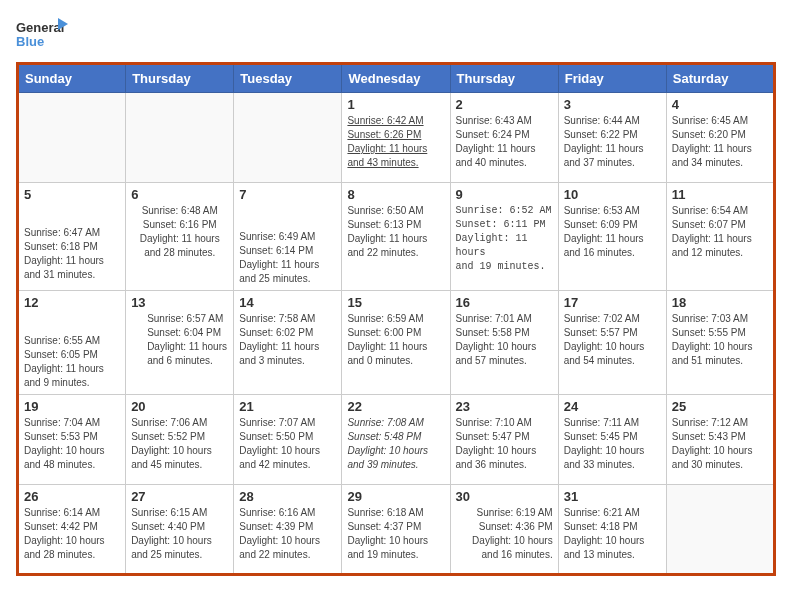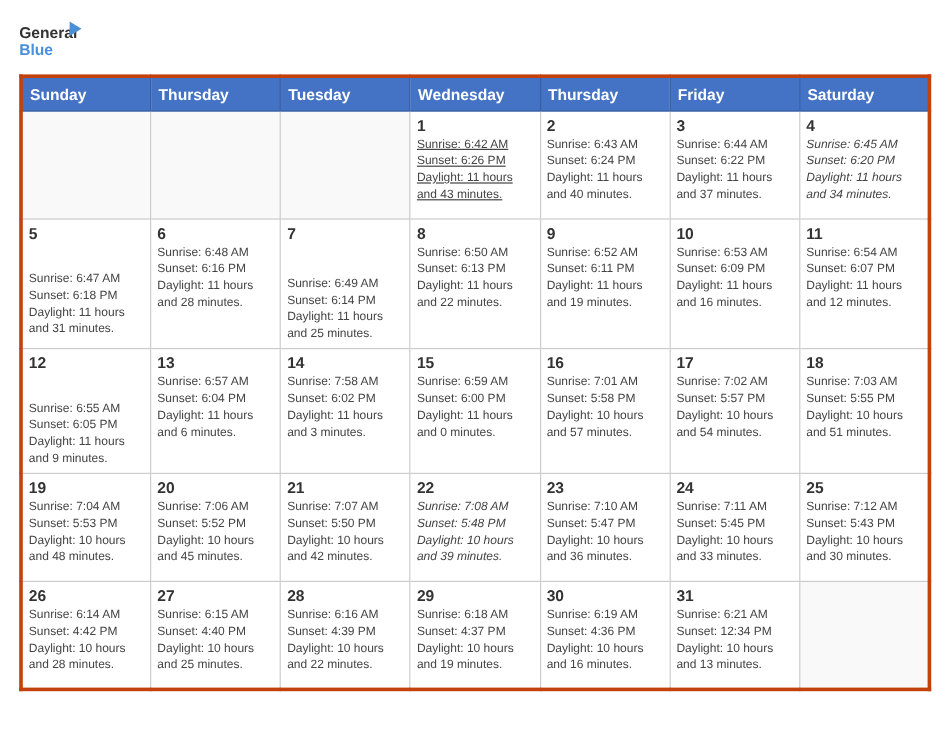"Sunrise: 6:45 AM" div.day-info { font-style: italic -> none }
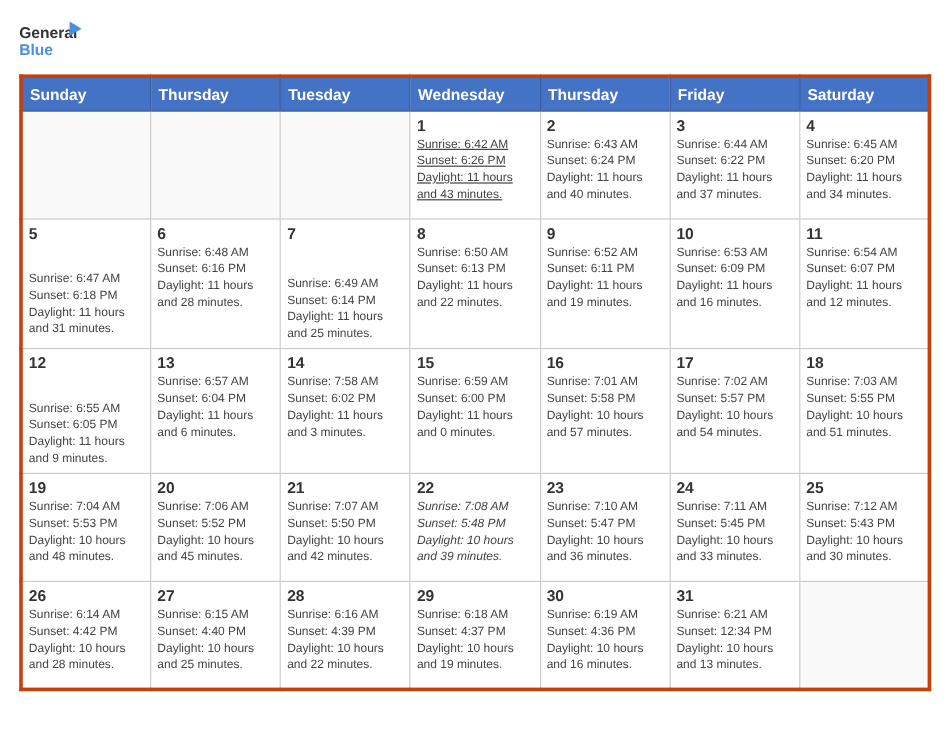"Sunrise: 6:48 AM" div.day-info { text-align: none -> center }
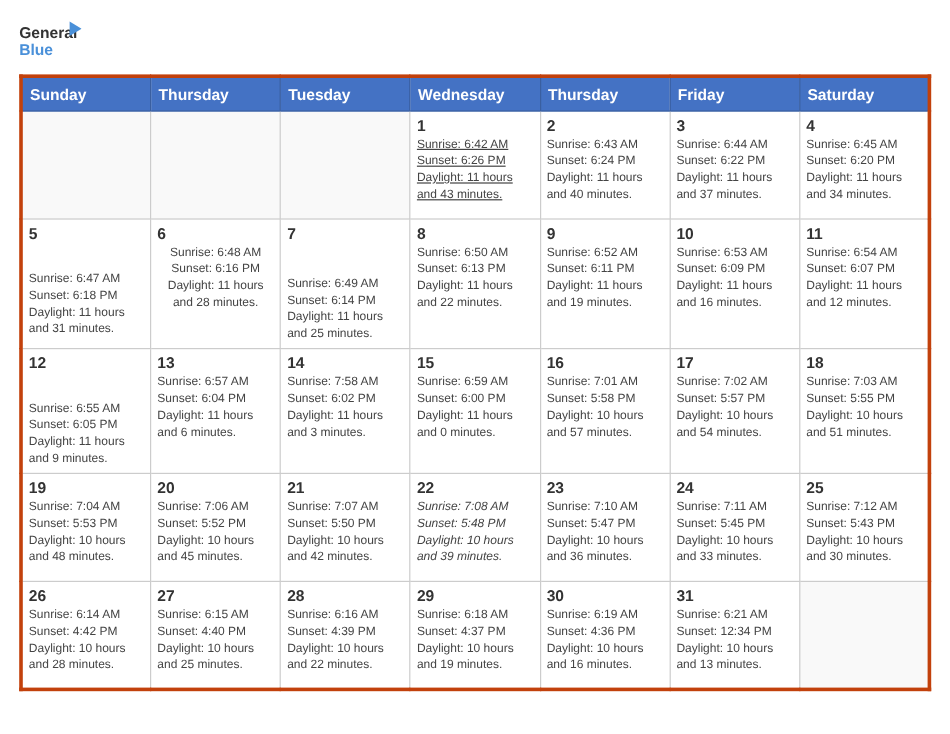"Sunrise: 6:52 AM" div.day-info { font-family: none -> Liberation Mono, monospace }
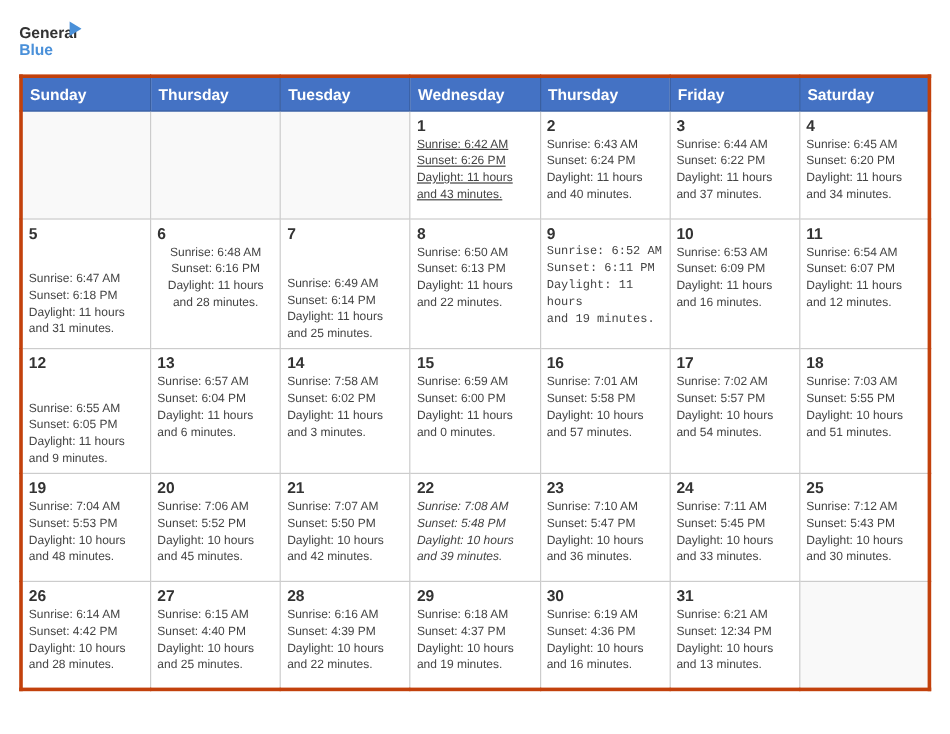"Sunrise: 6:57 AM" div.day-info { margin-left: none -> 16px }
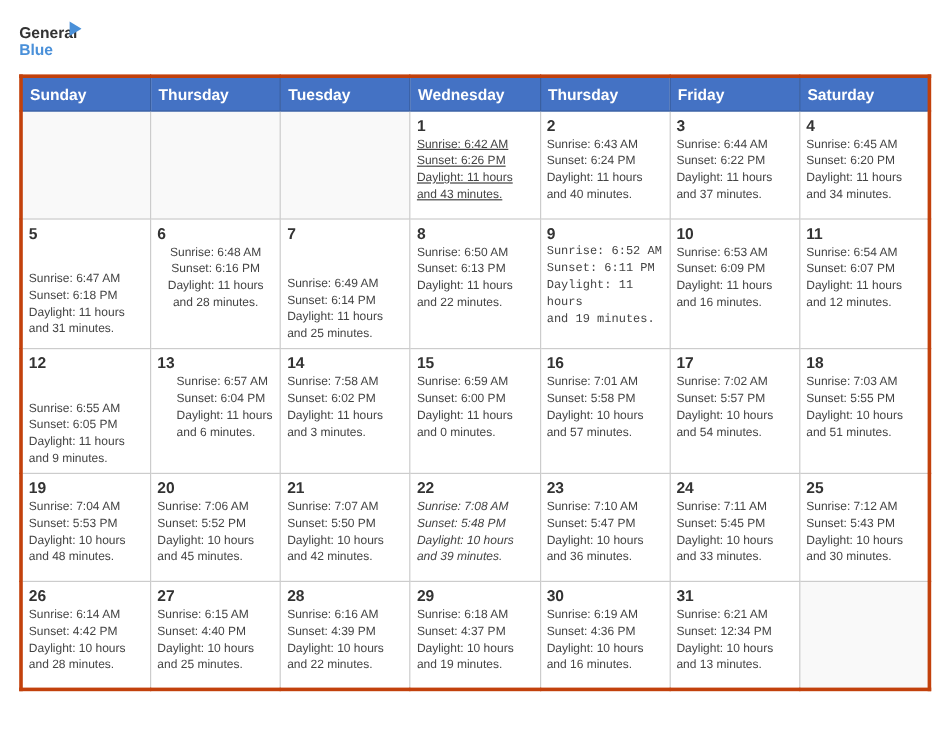"Sunrise: 6:19 AM" div.day-info { text-align: none -> right }
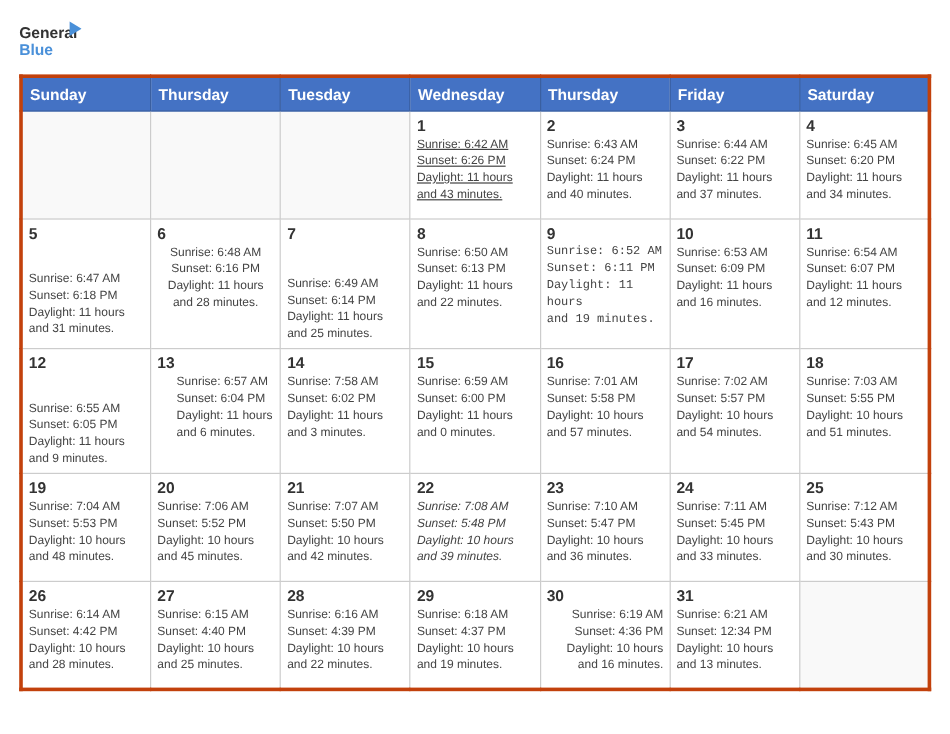"Sunrise: 6:21 AM" div.day-info { text: 12:34 -> 4:18 }
